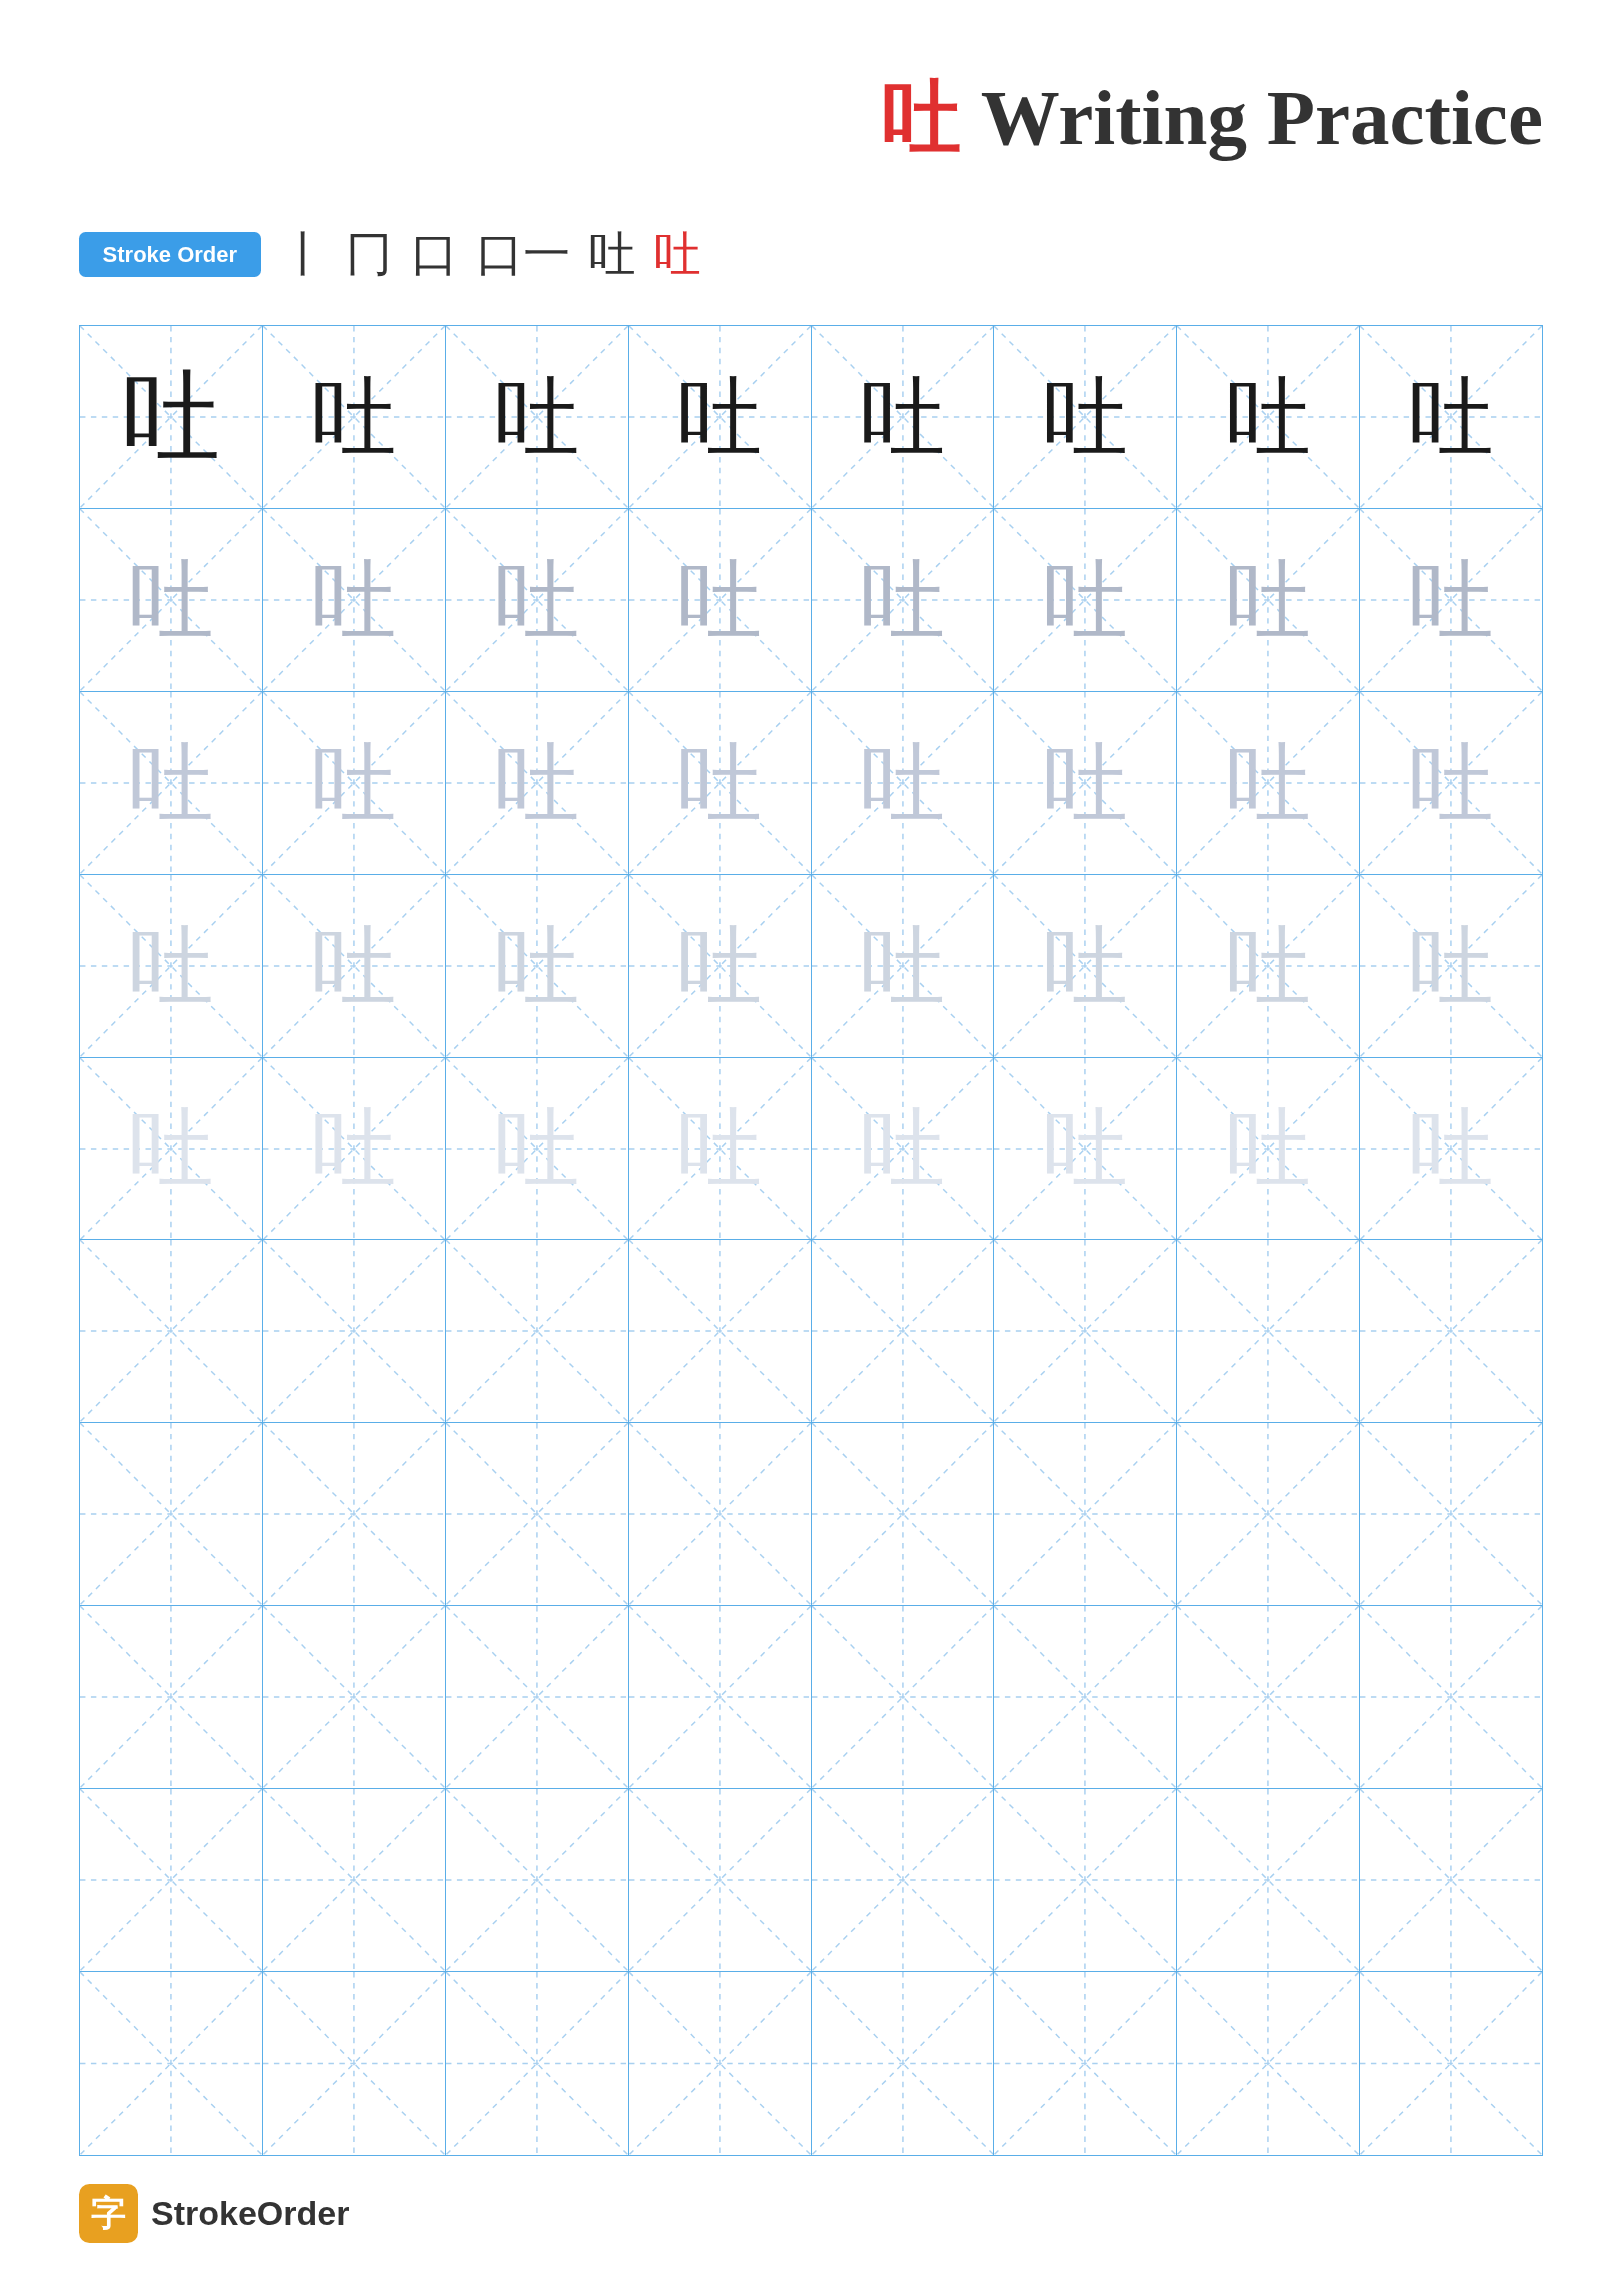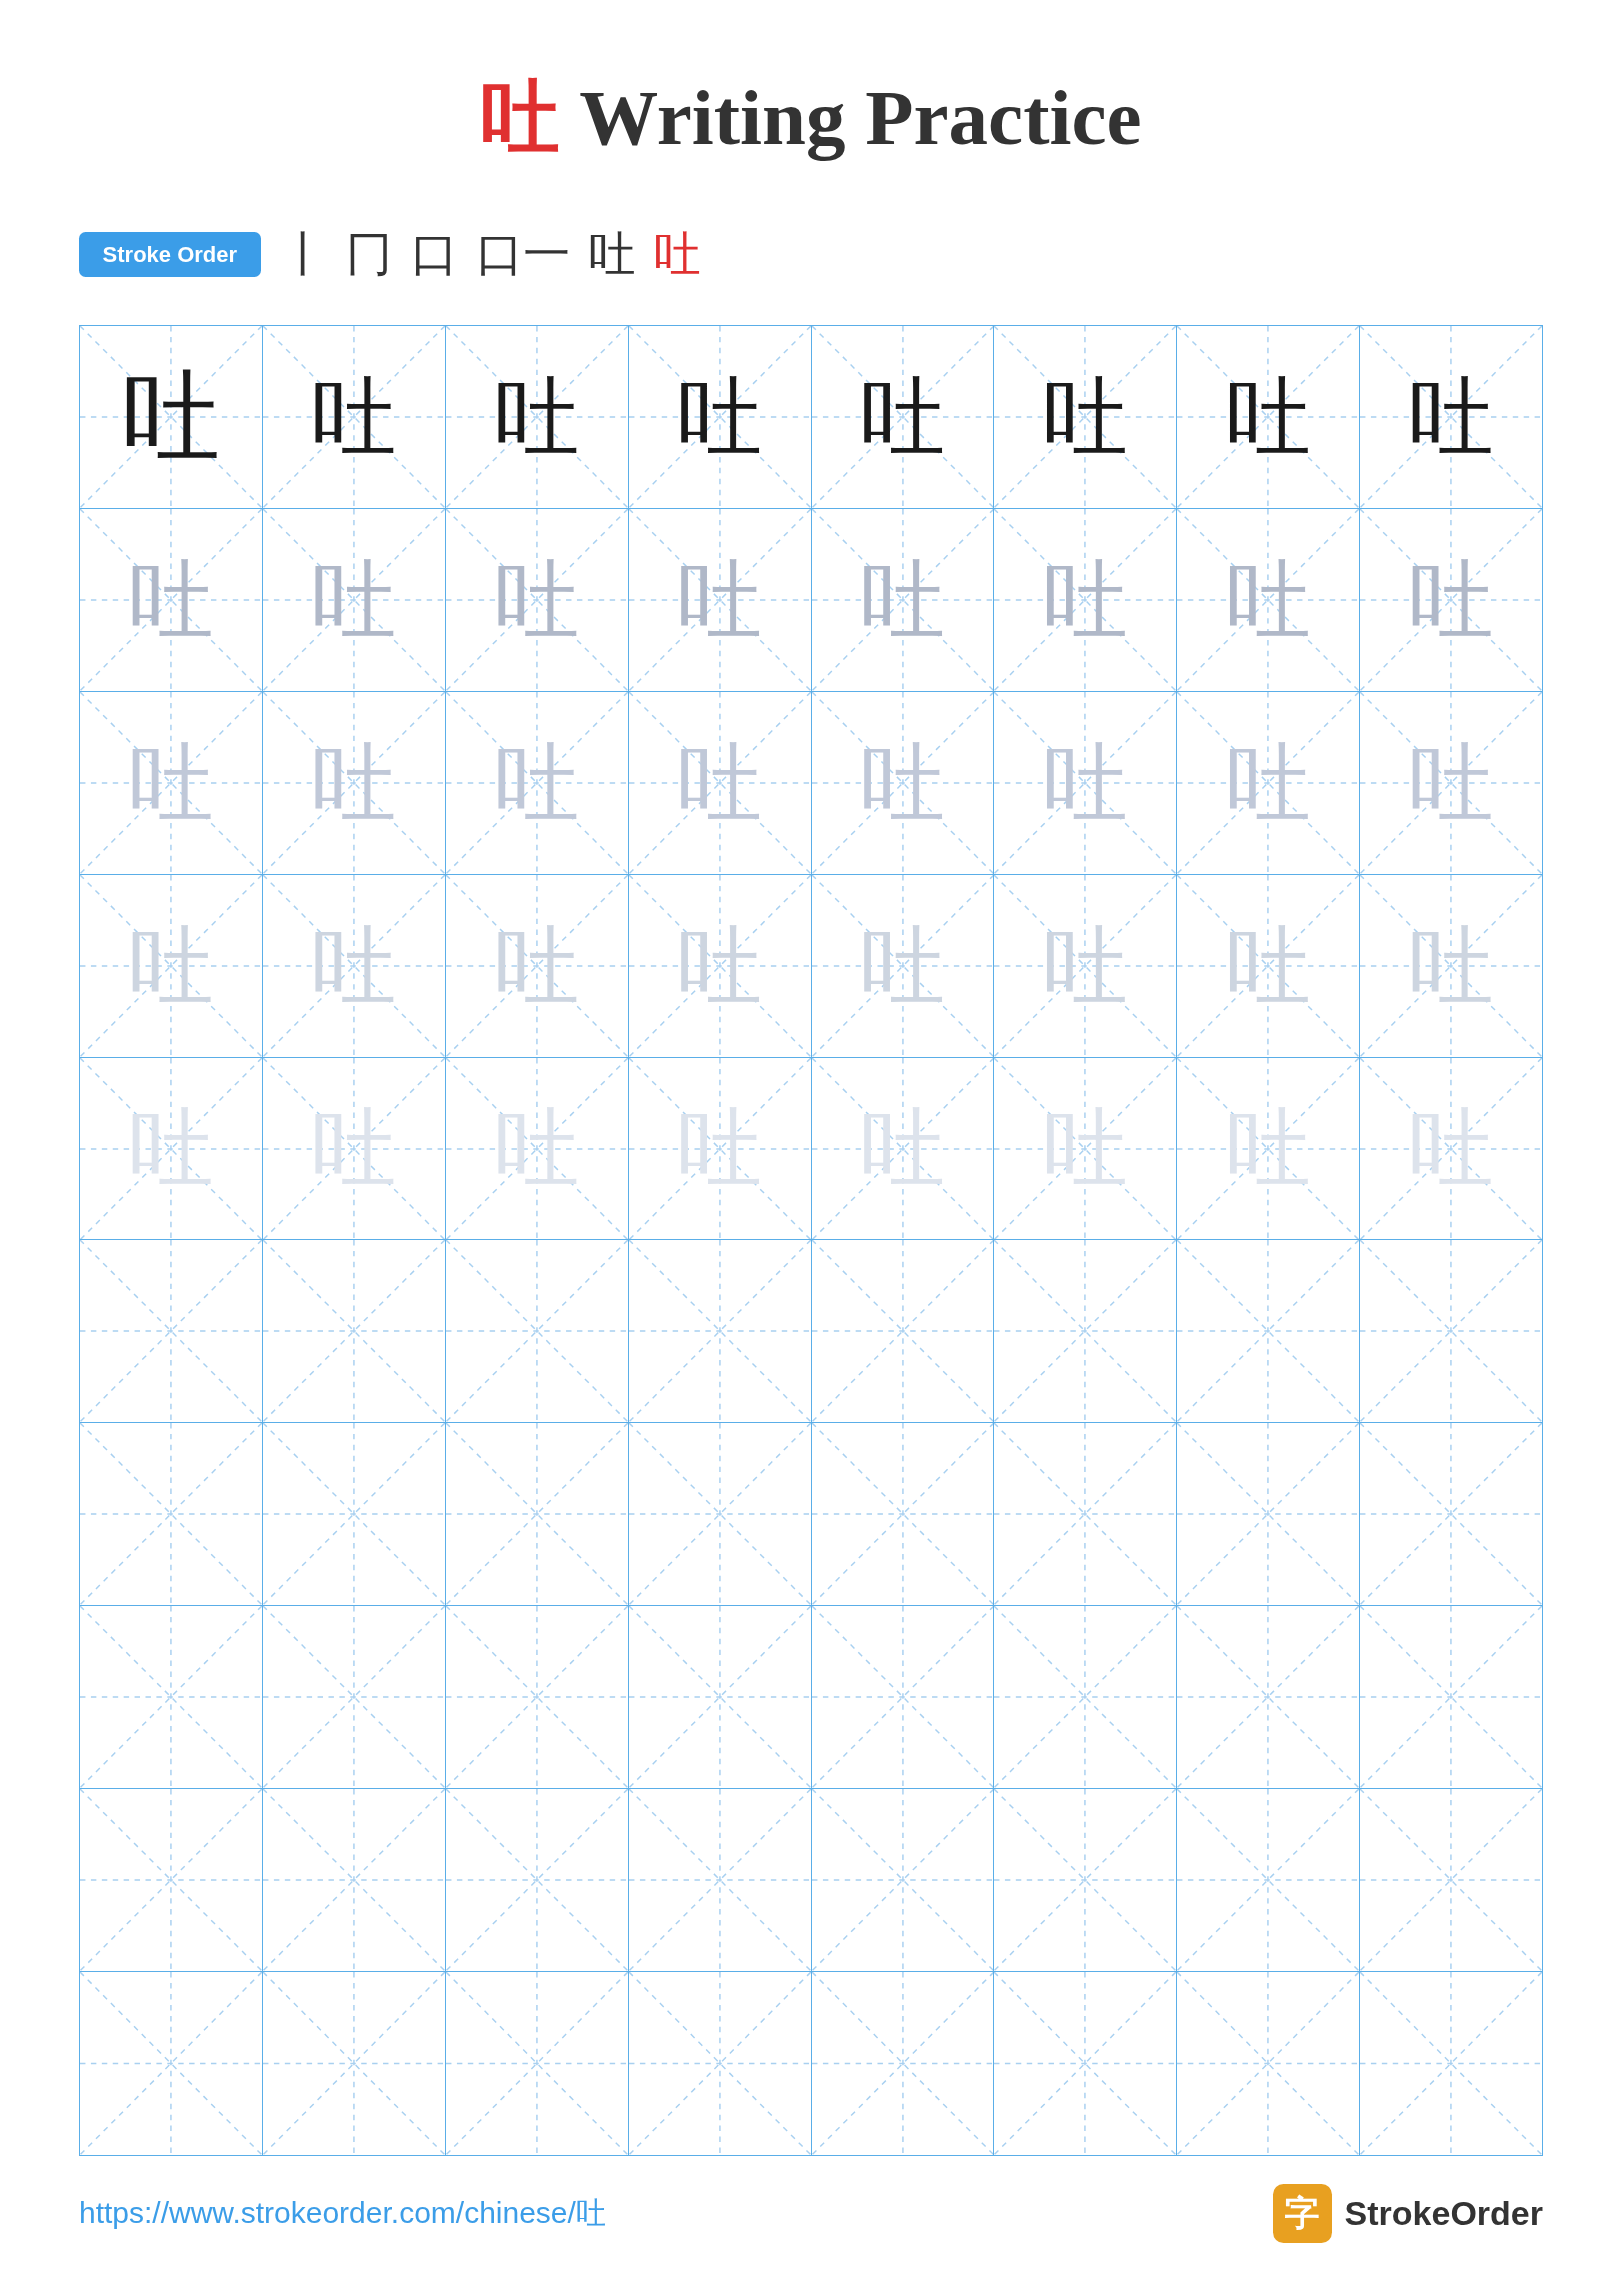"吐 Writing Practice" .page-title { text-align: center -> right }
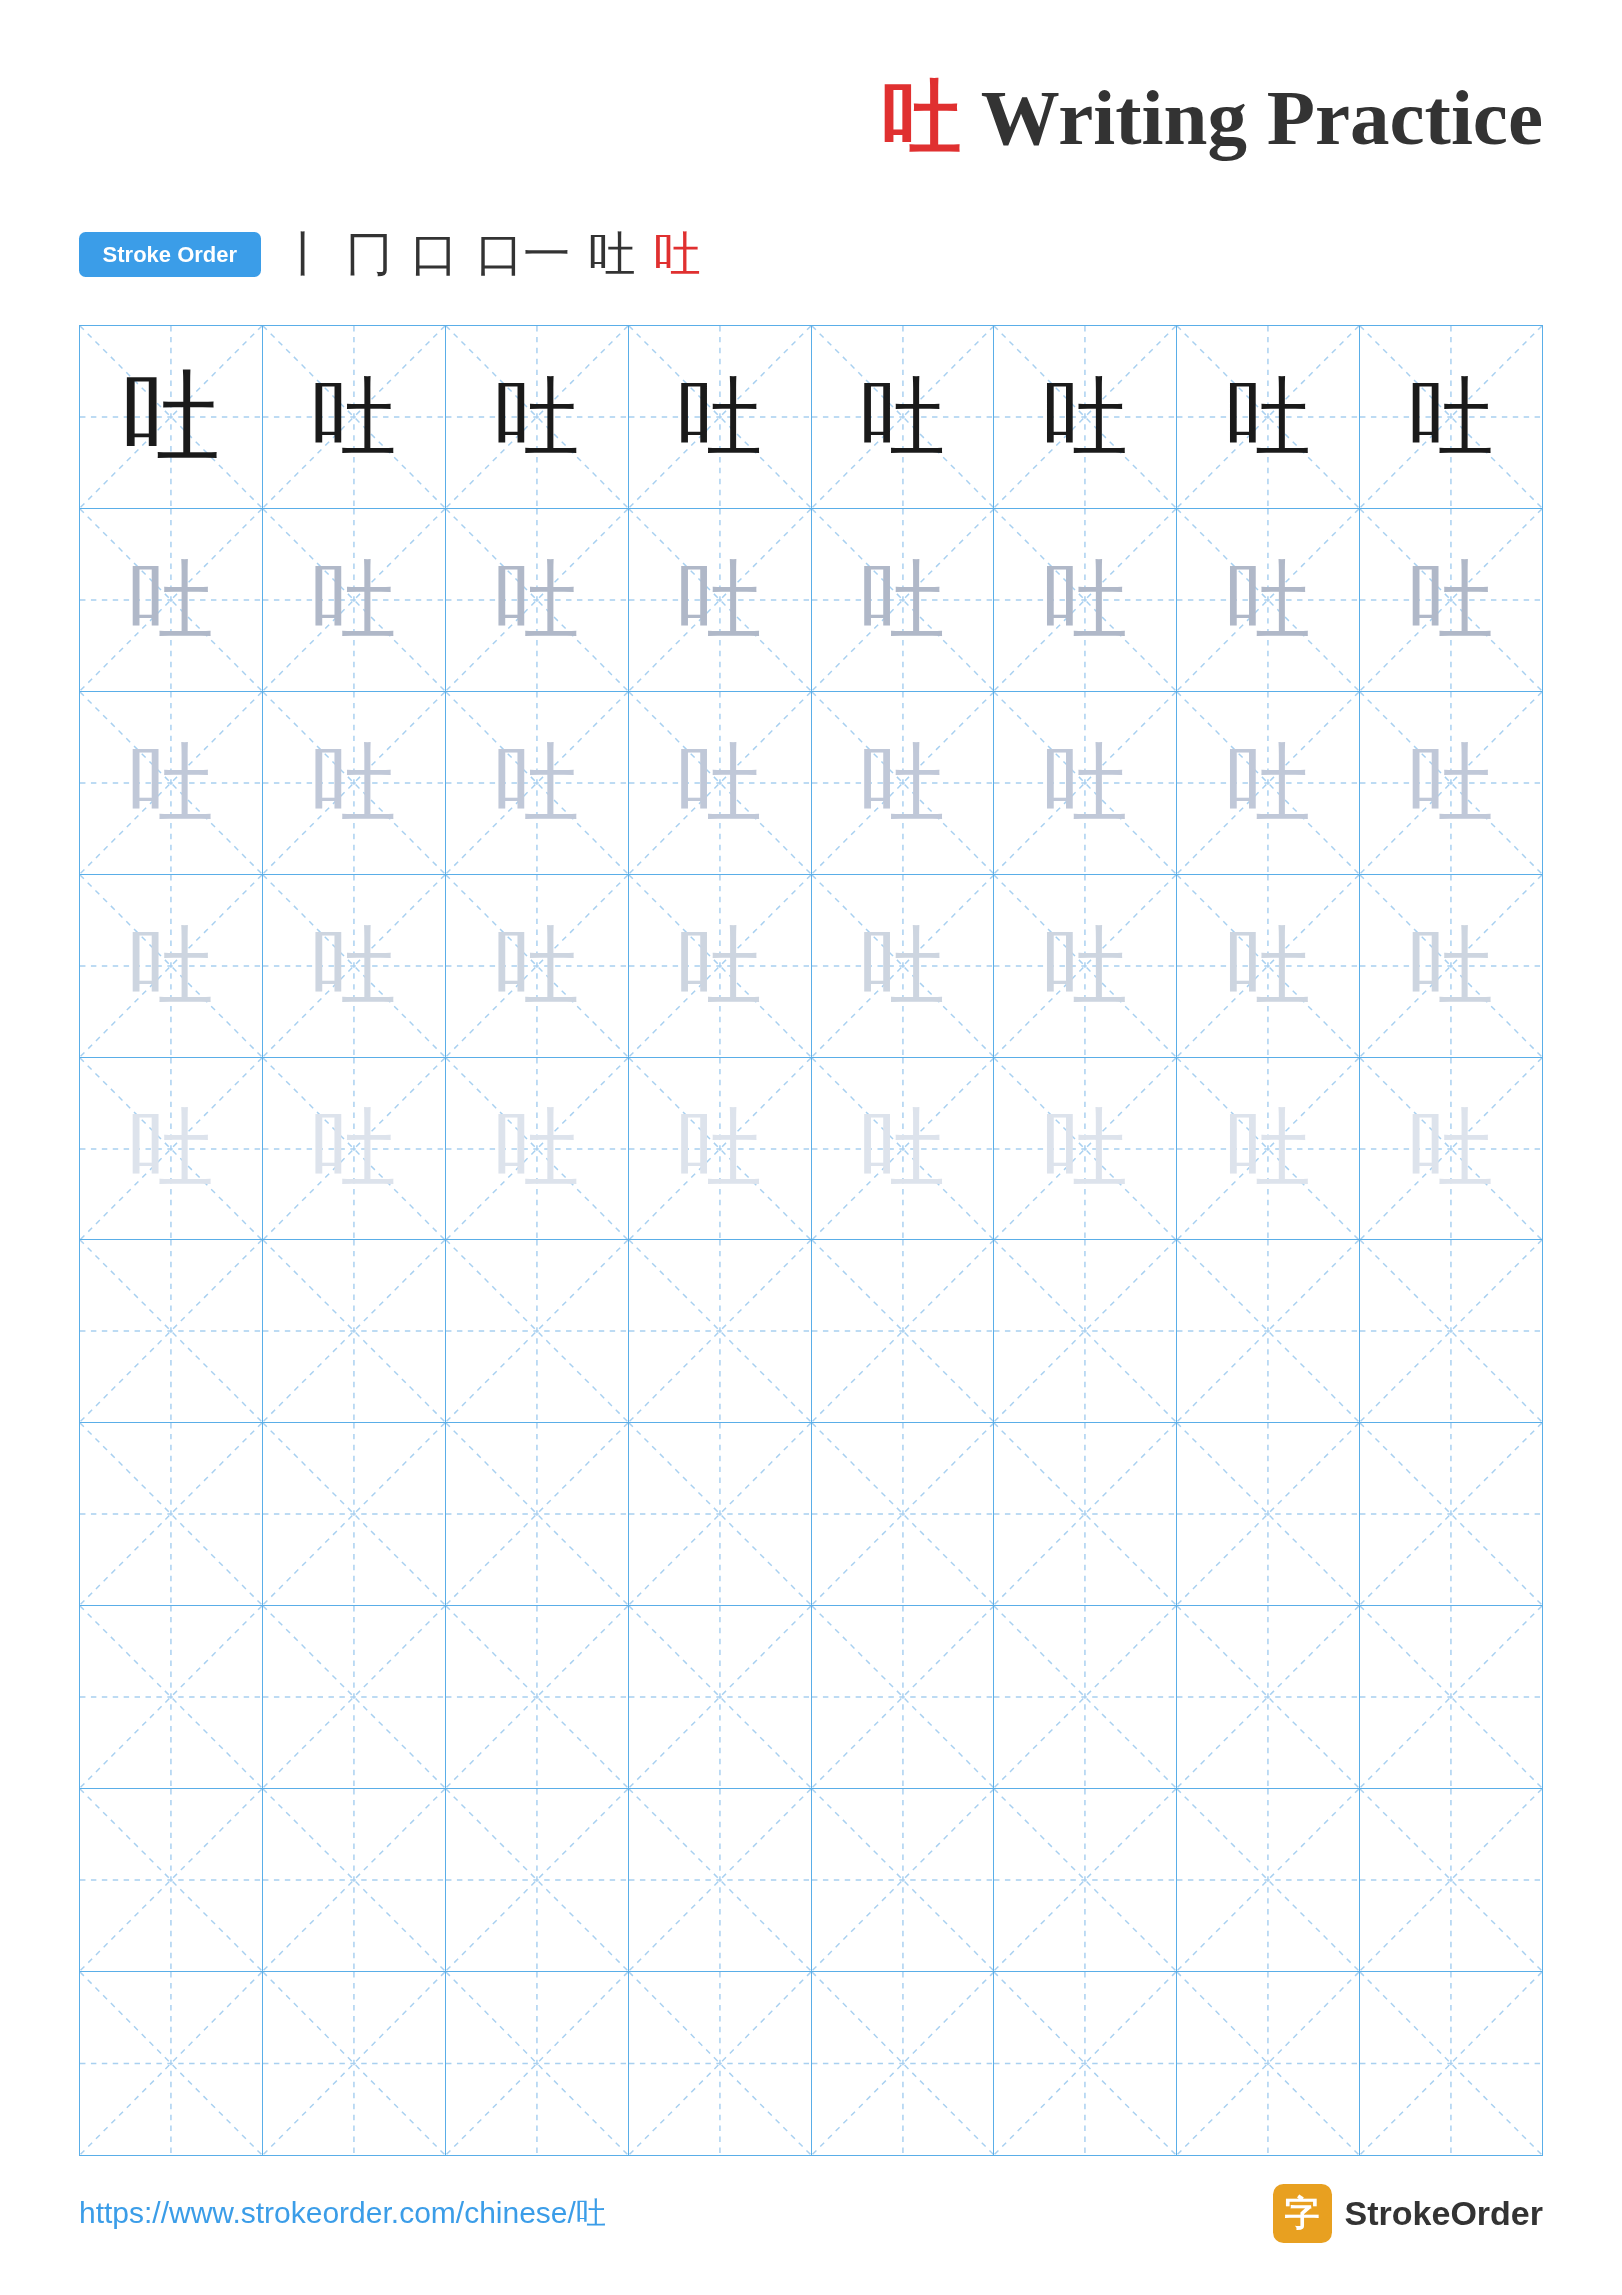"https://www.strokeorder.com/chinese/吐" div.footer-url { html: <div>https://www.strokeorder.com/chinese/吐</div> -> none }
